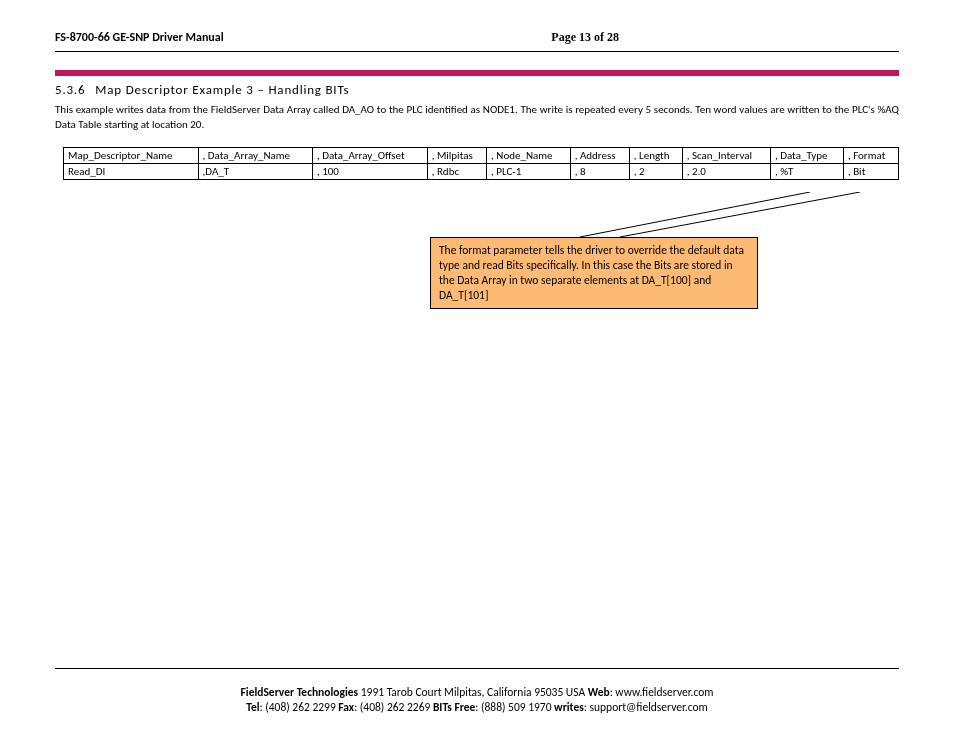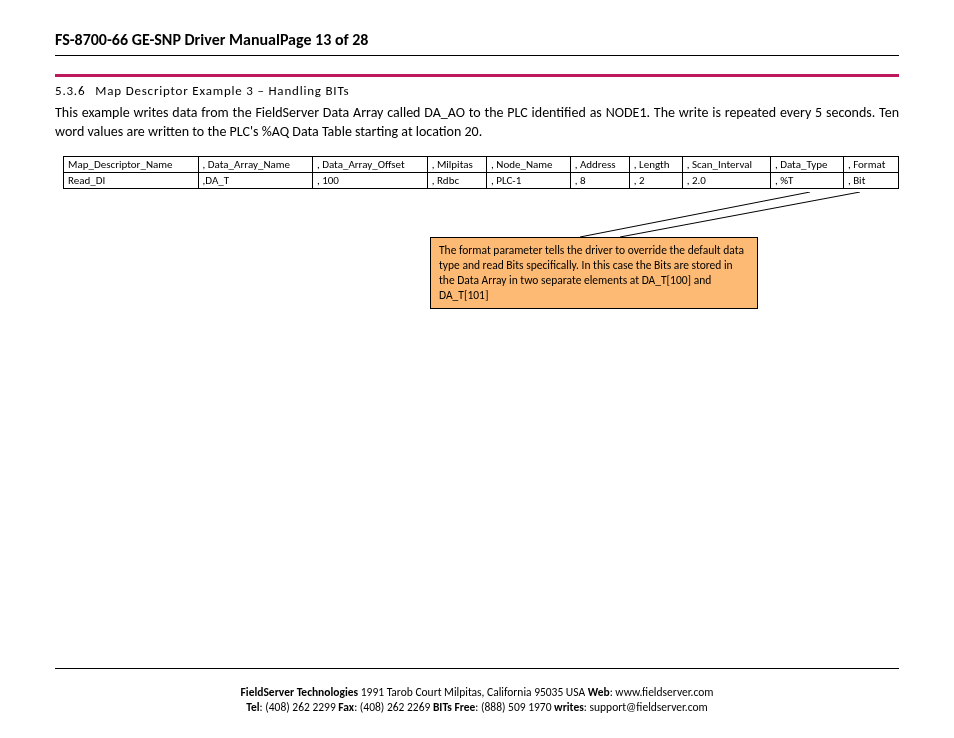"FS-8700-66 GE-SNP Driver Manual" .header-row { font-size: 16px -> 12px; justify-content: none -> space-between }
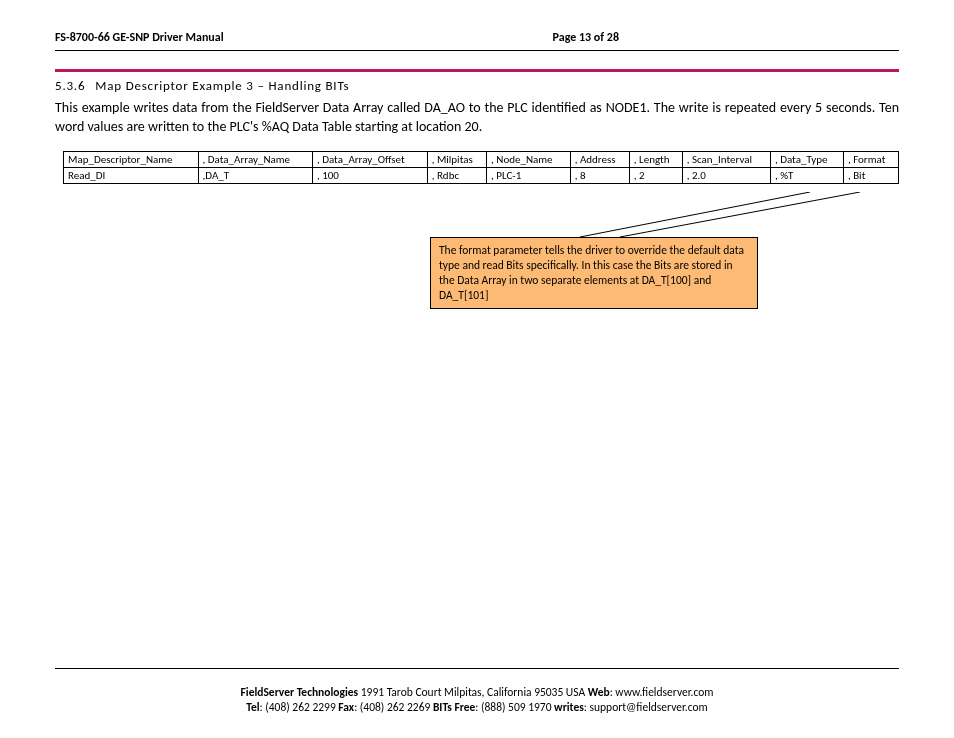"Page 13 of 28" .page-info { font-family: none -> Liberation Serif, serif }
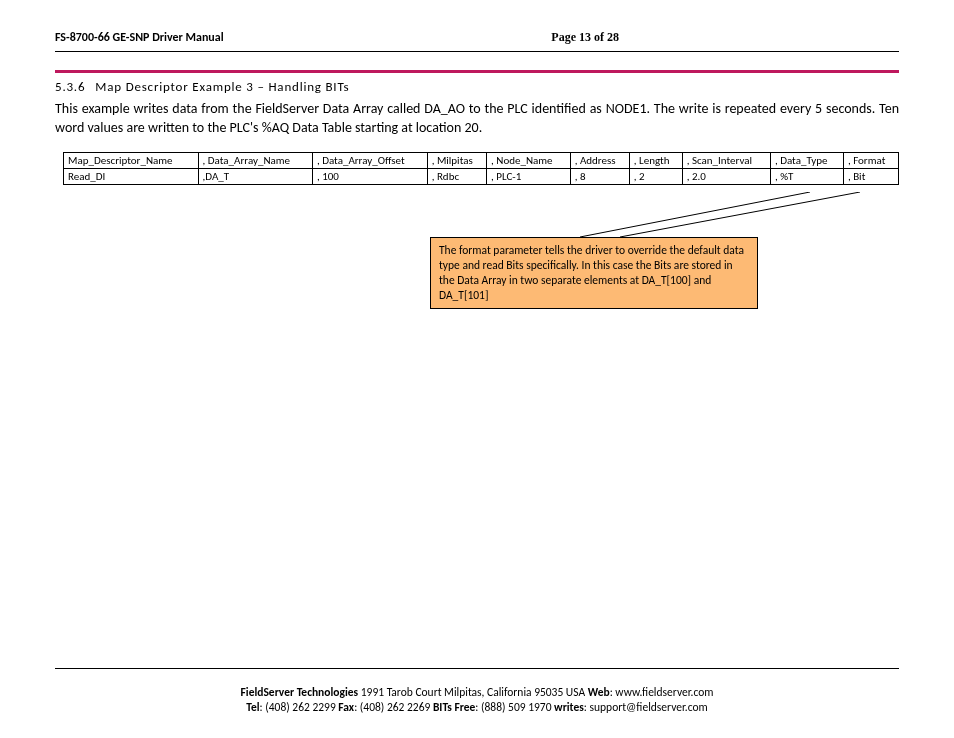"5.3.6 Map Descriptor Example 3" .section-block { border-top: 3px solid #be185d -> 6px solid #be185d }
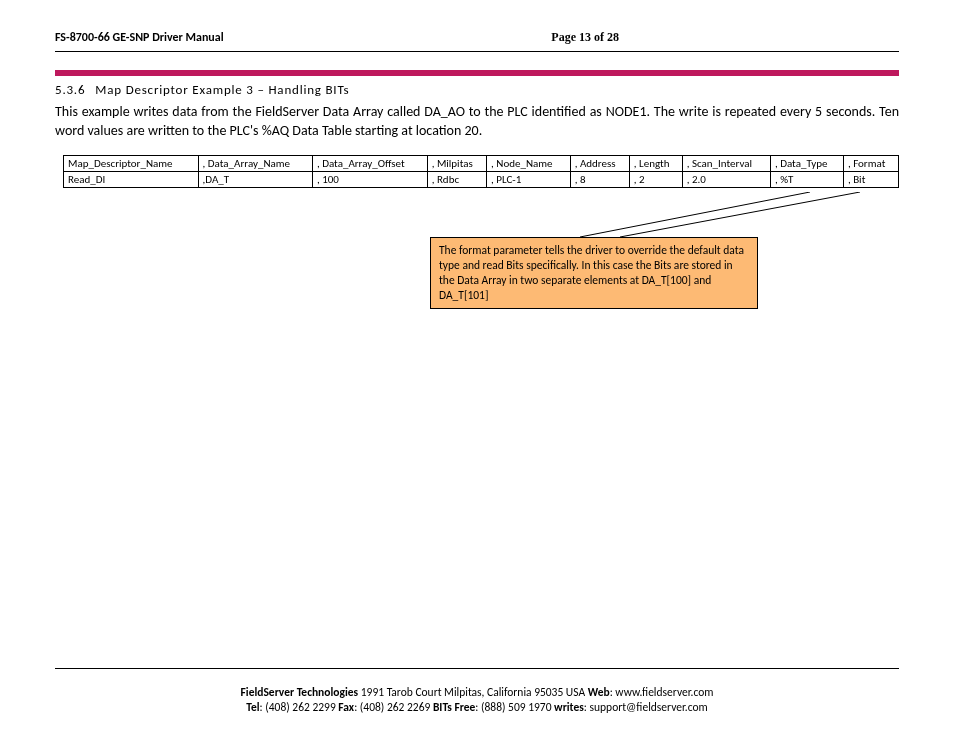"This example writes data from" .body-text { font-size: 14px -> 11px }
